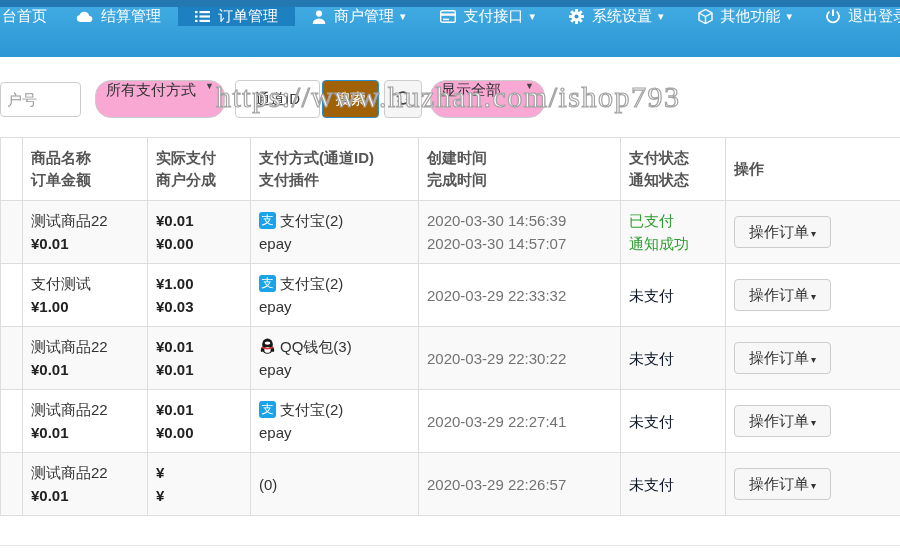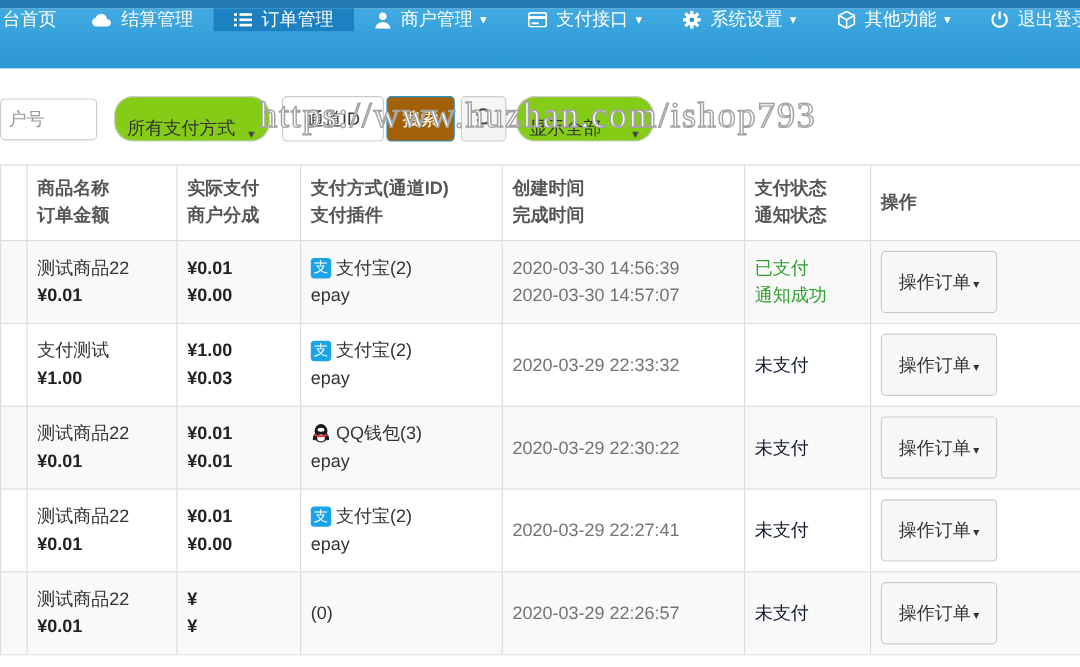"所有支付方式" .sel { align-items: flex-end -> flex-start; background: #84cc16 -> #f9a8d4 }
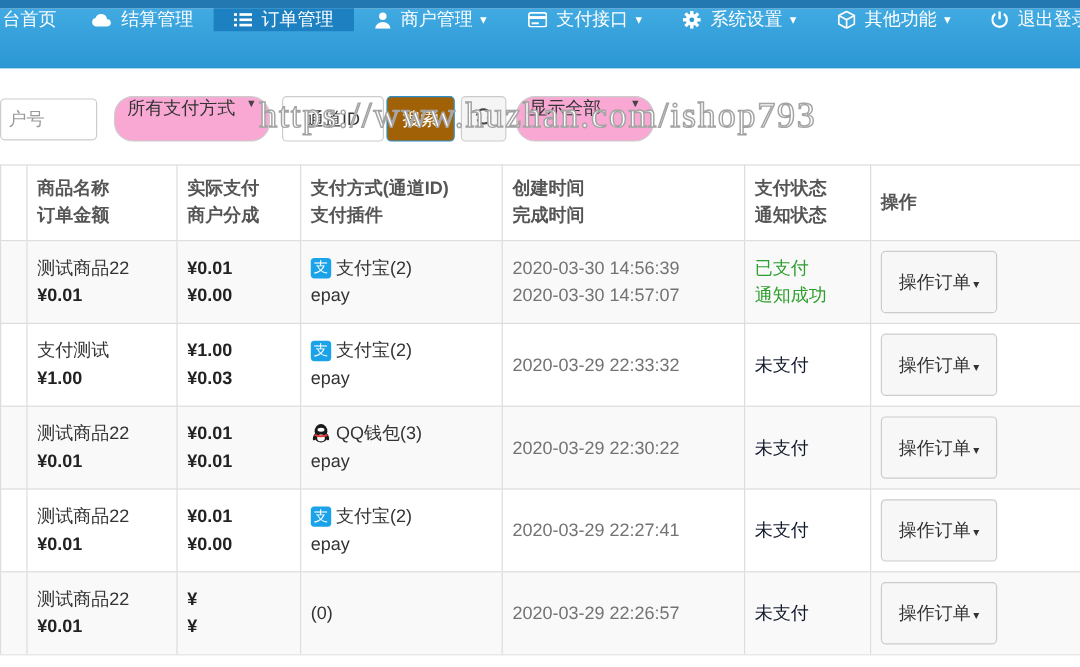"操作订单 ▾" .action-btn { height: 52px -> 32px }
